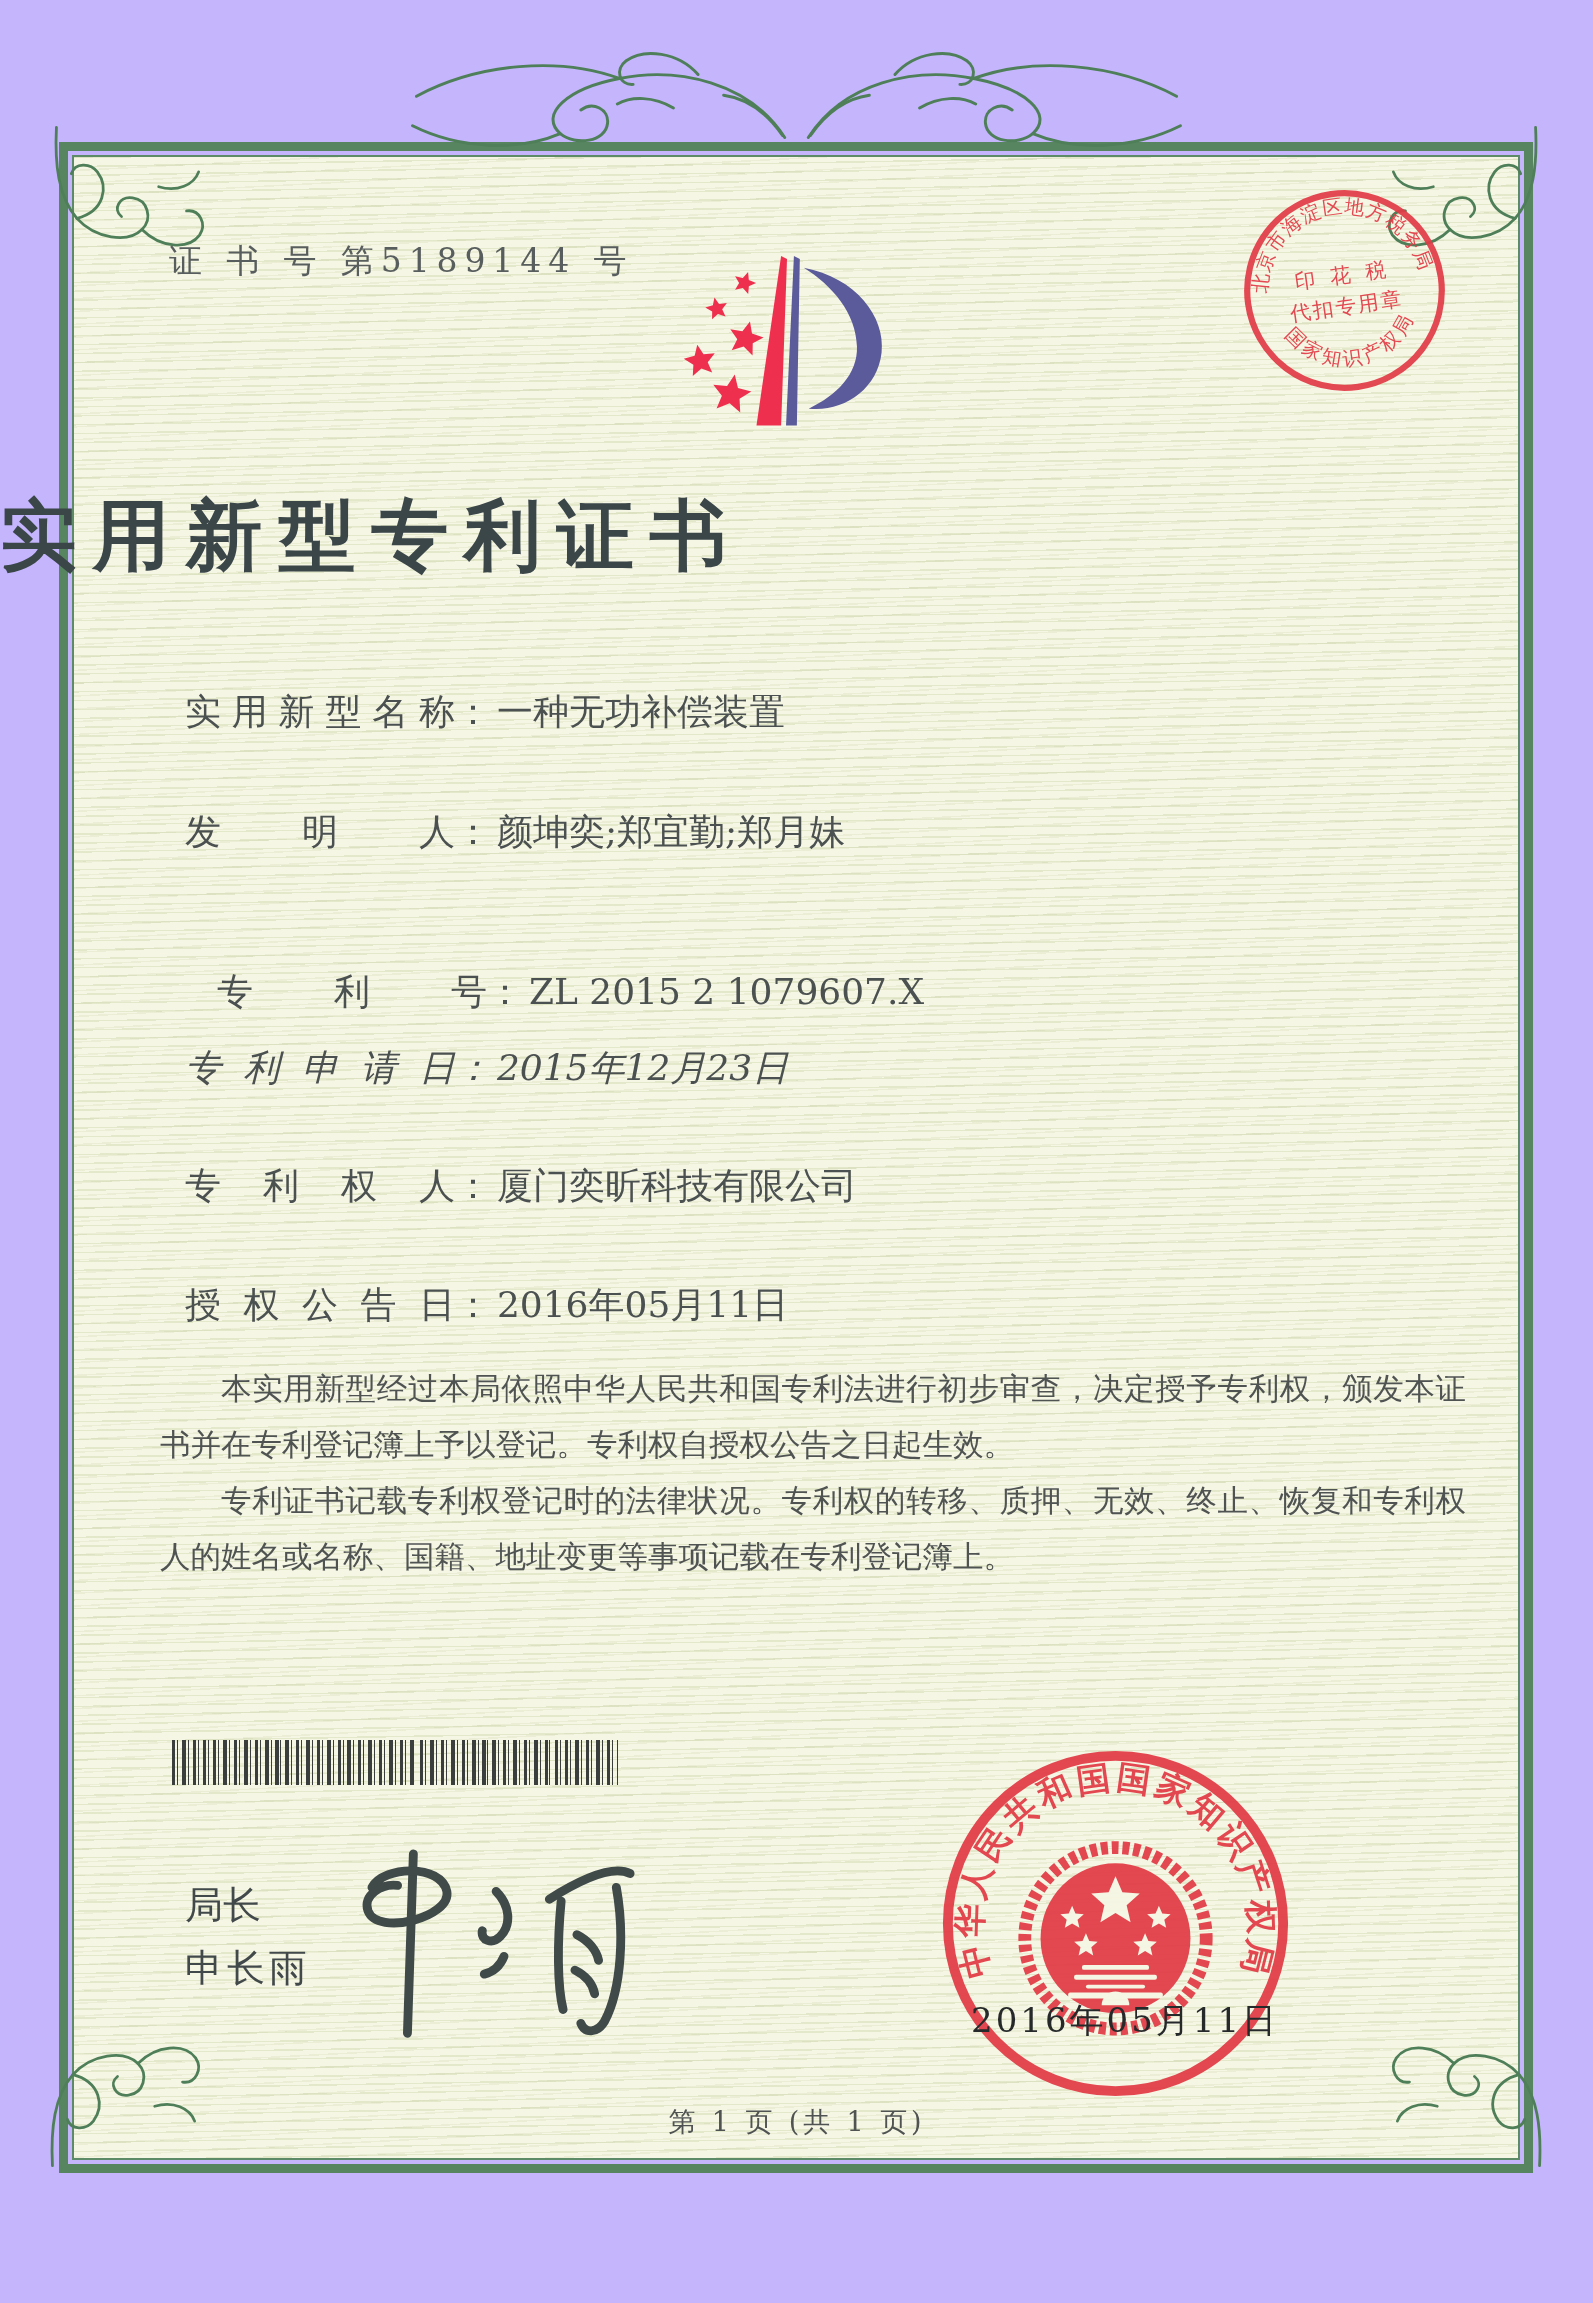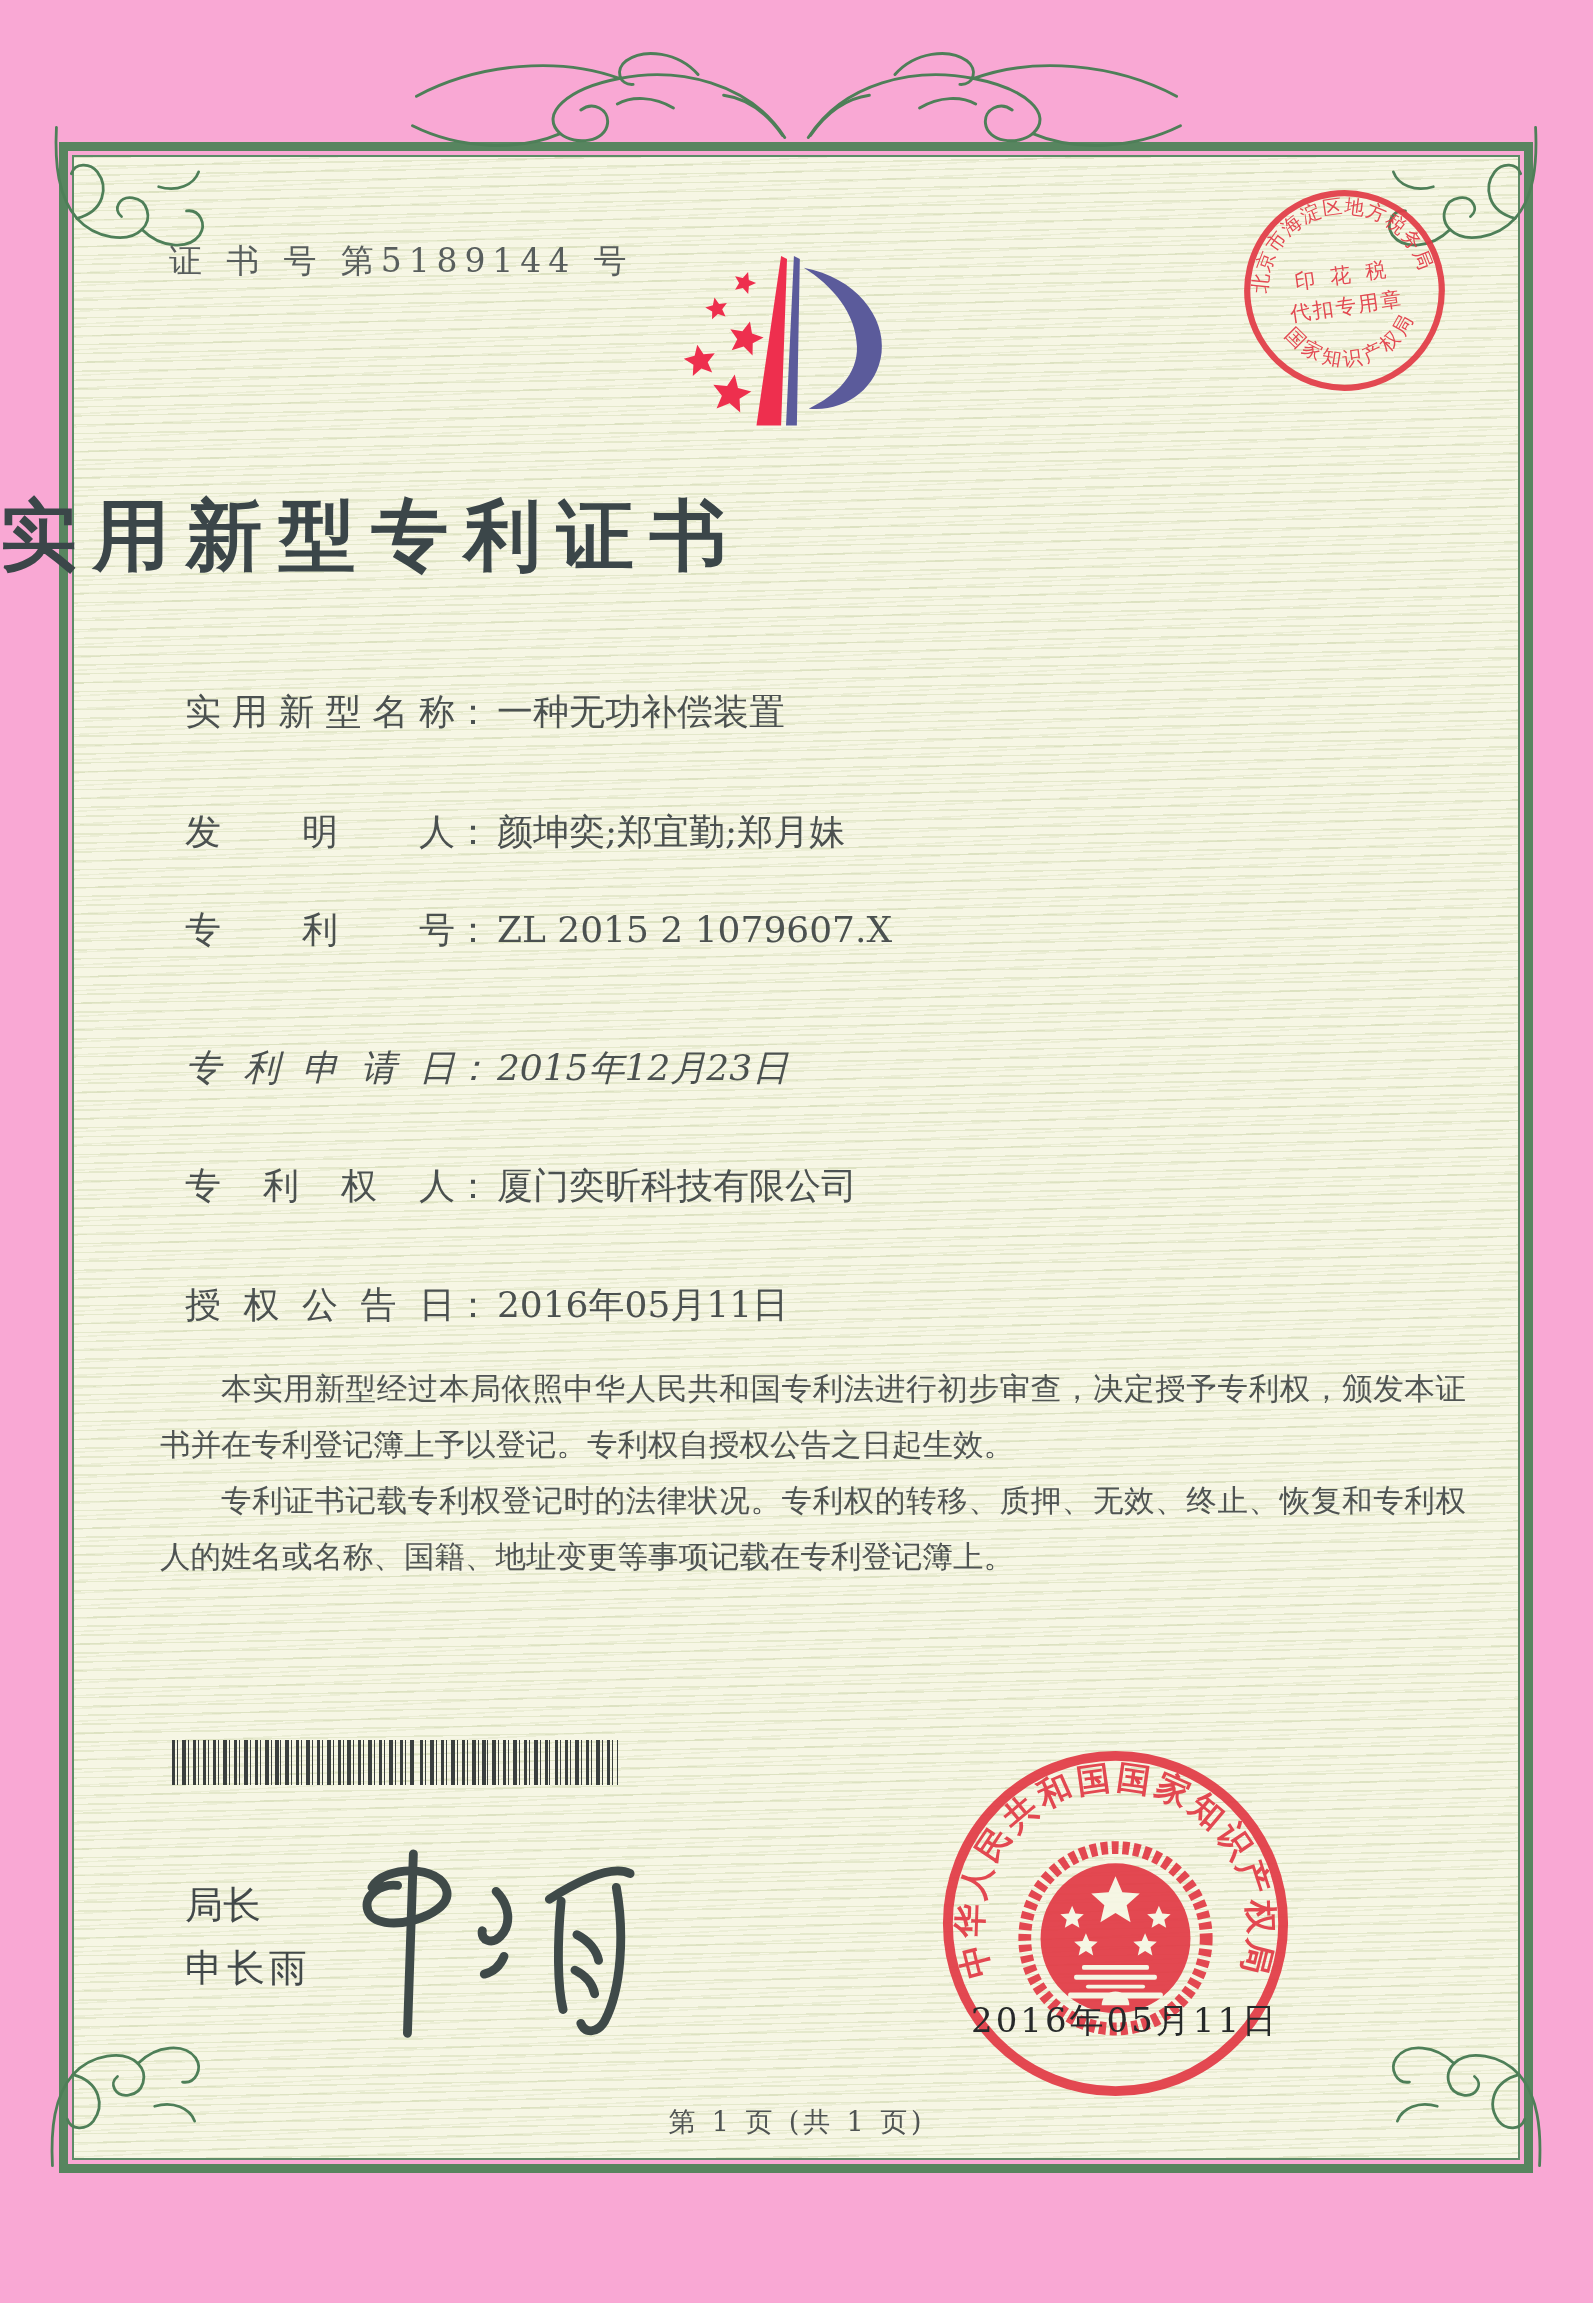"证 书 号 第5189144 号" #page { background: #f9a8d4 -> #c4b5fd }
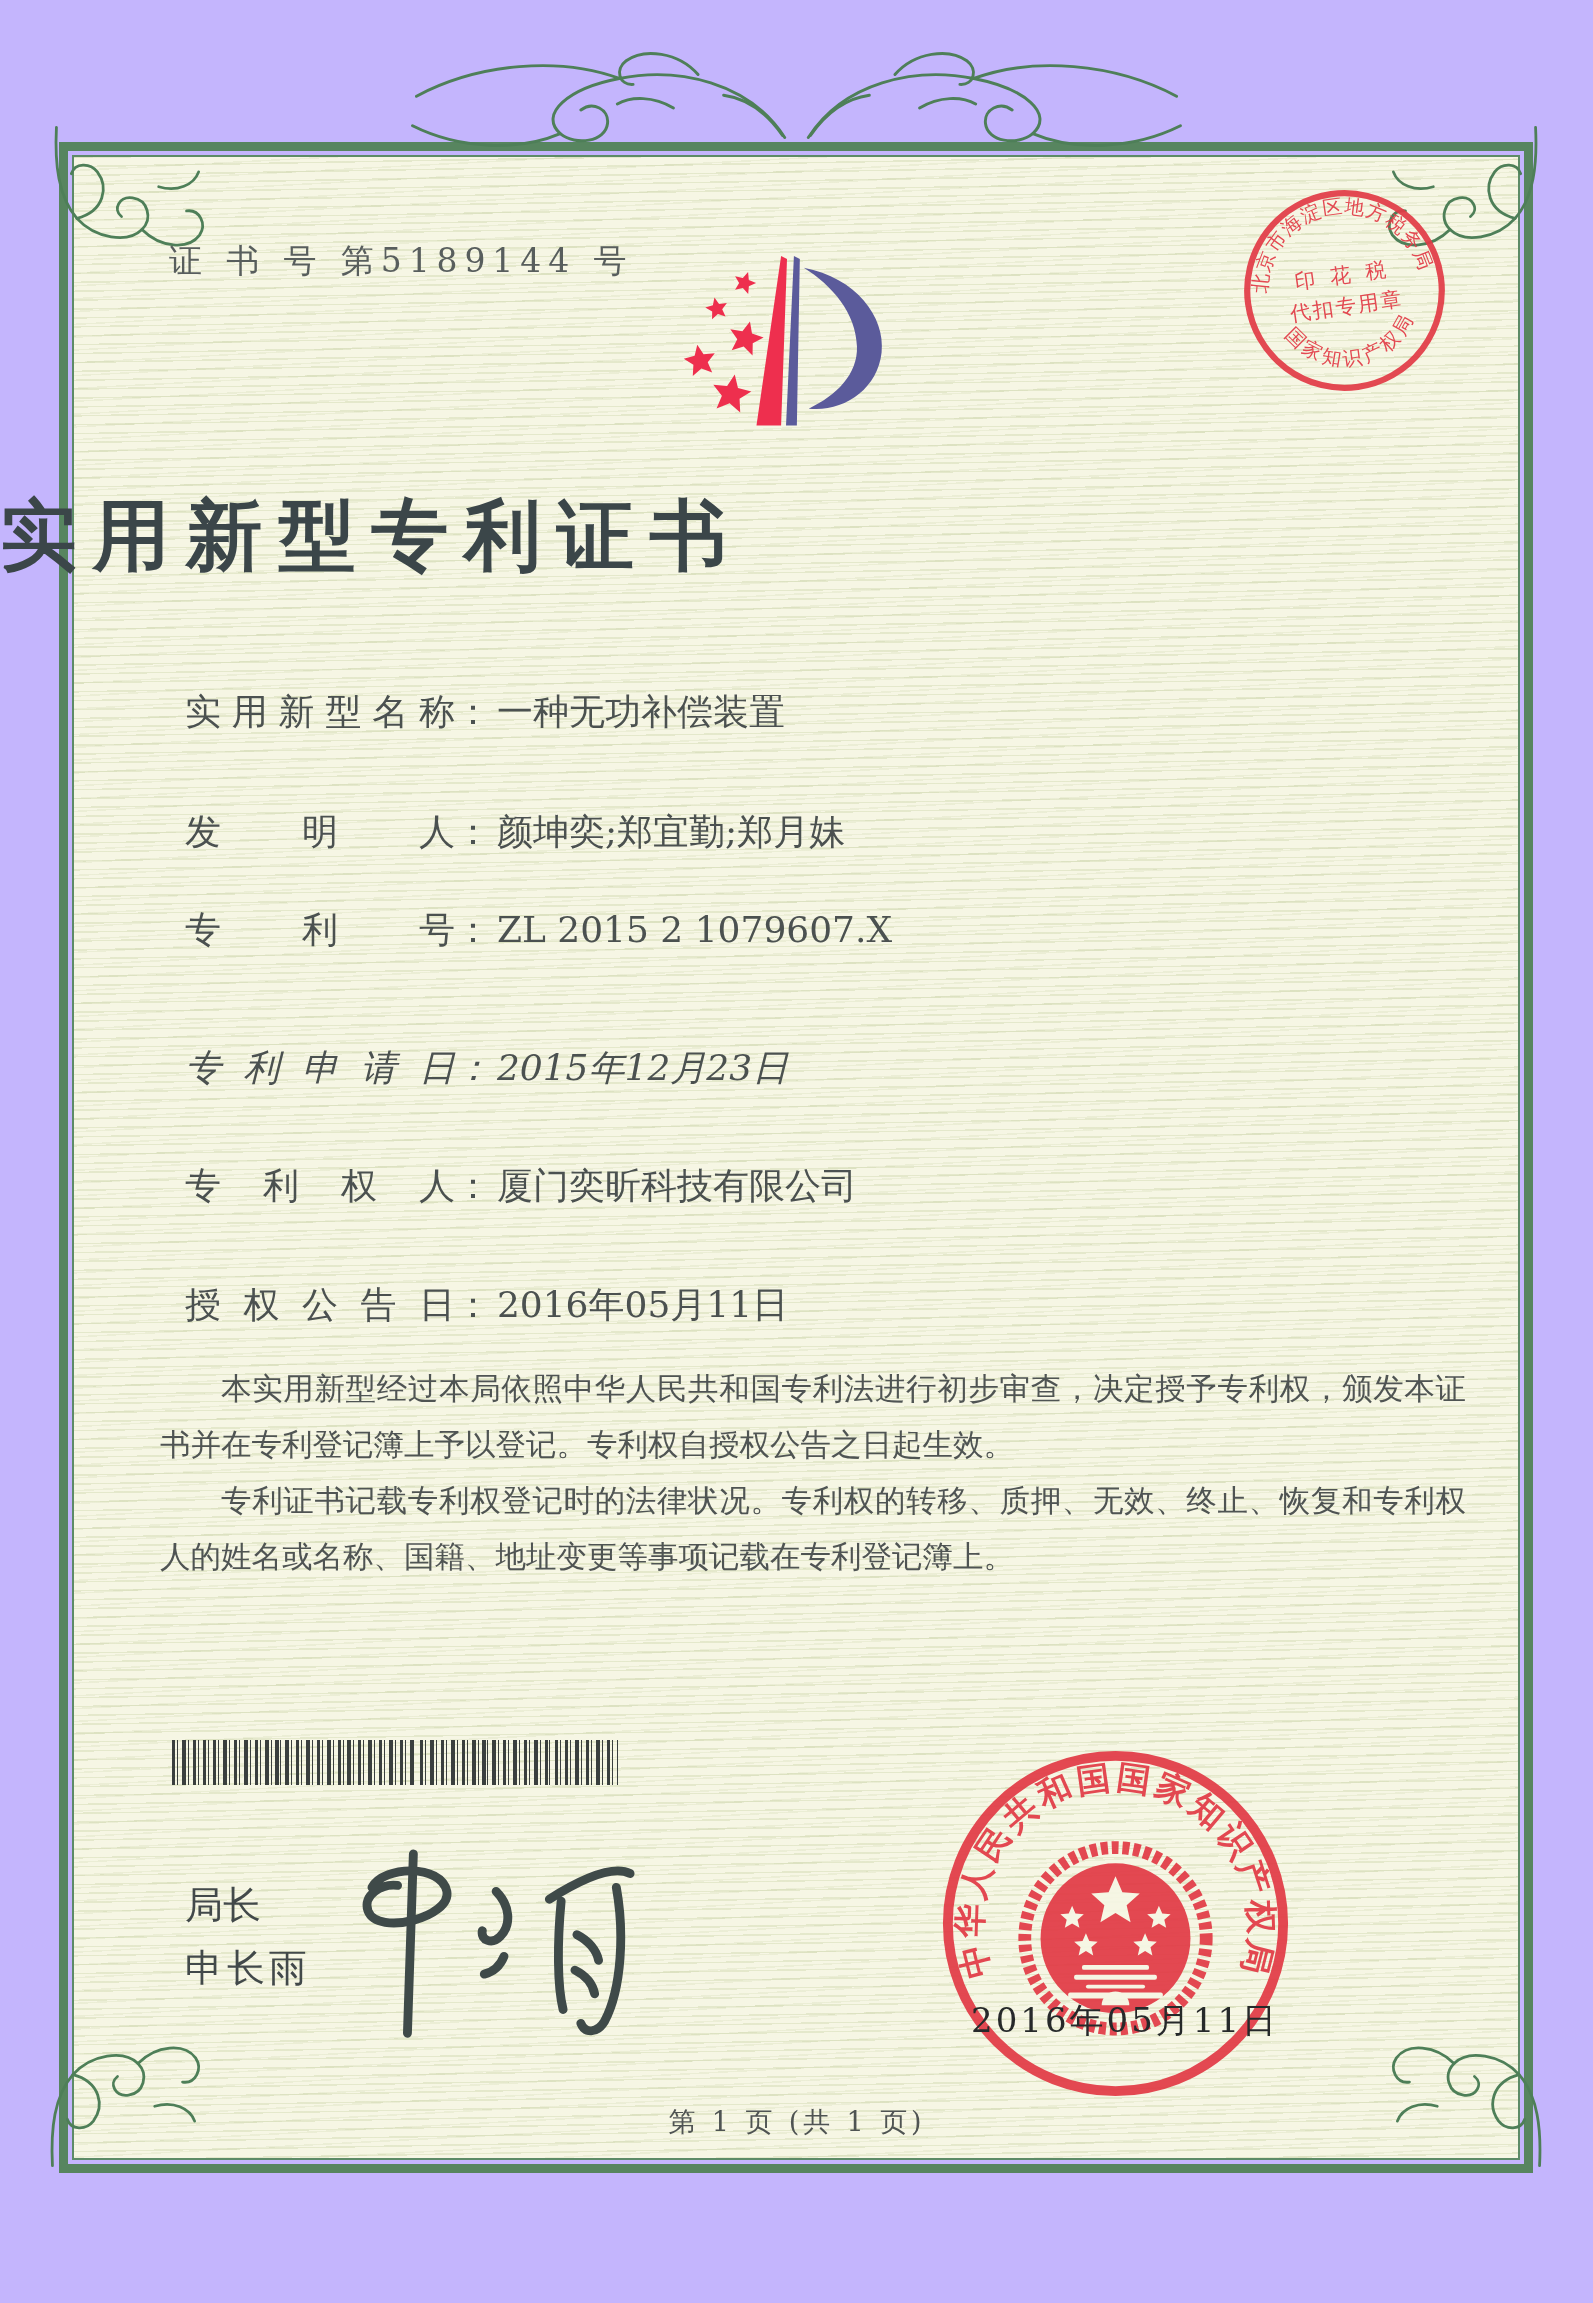"专利号： ZL 2015 2 1079607.X" div.frow { margin-left: none -> 32px; top: 906px -> 968px }
